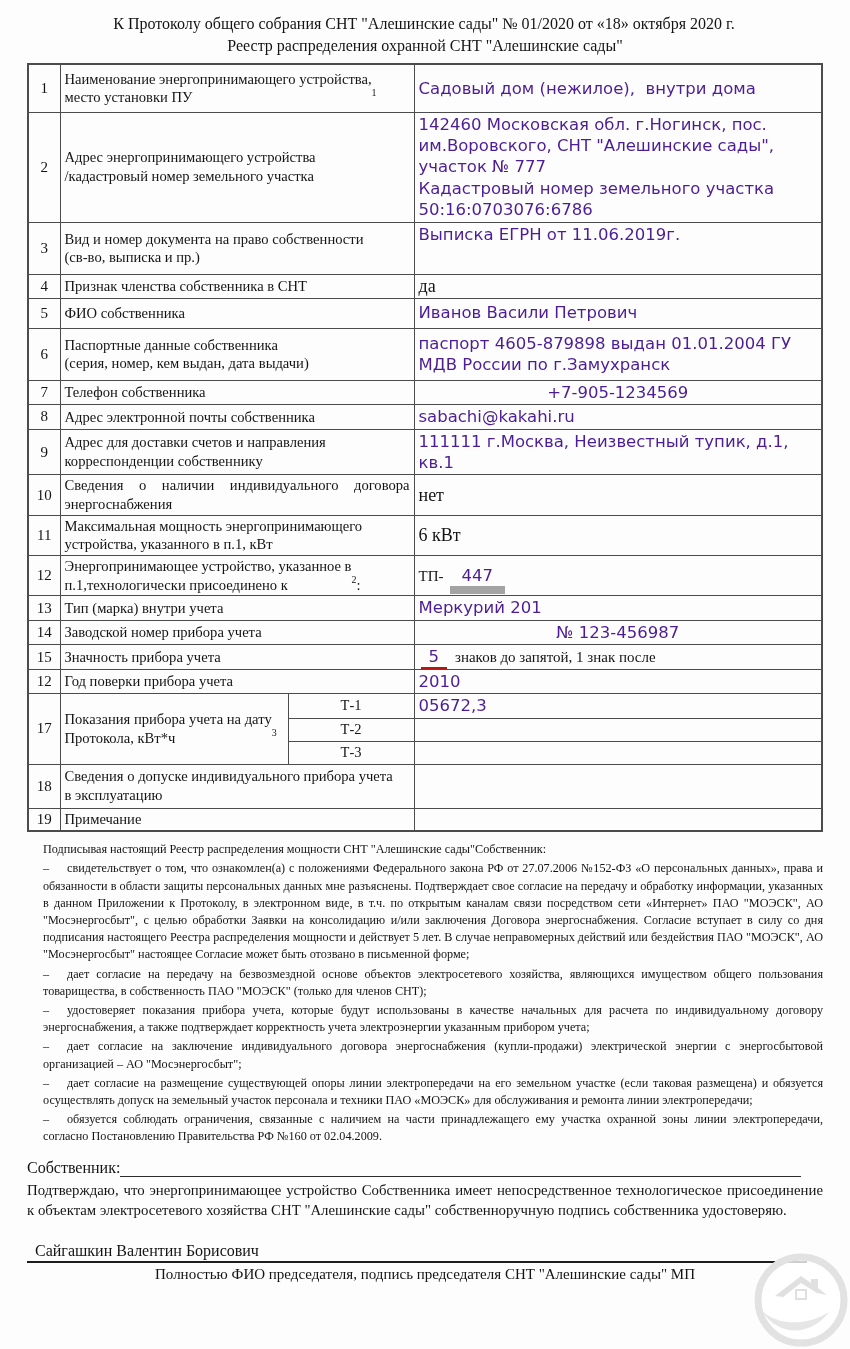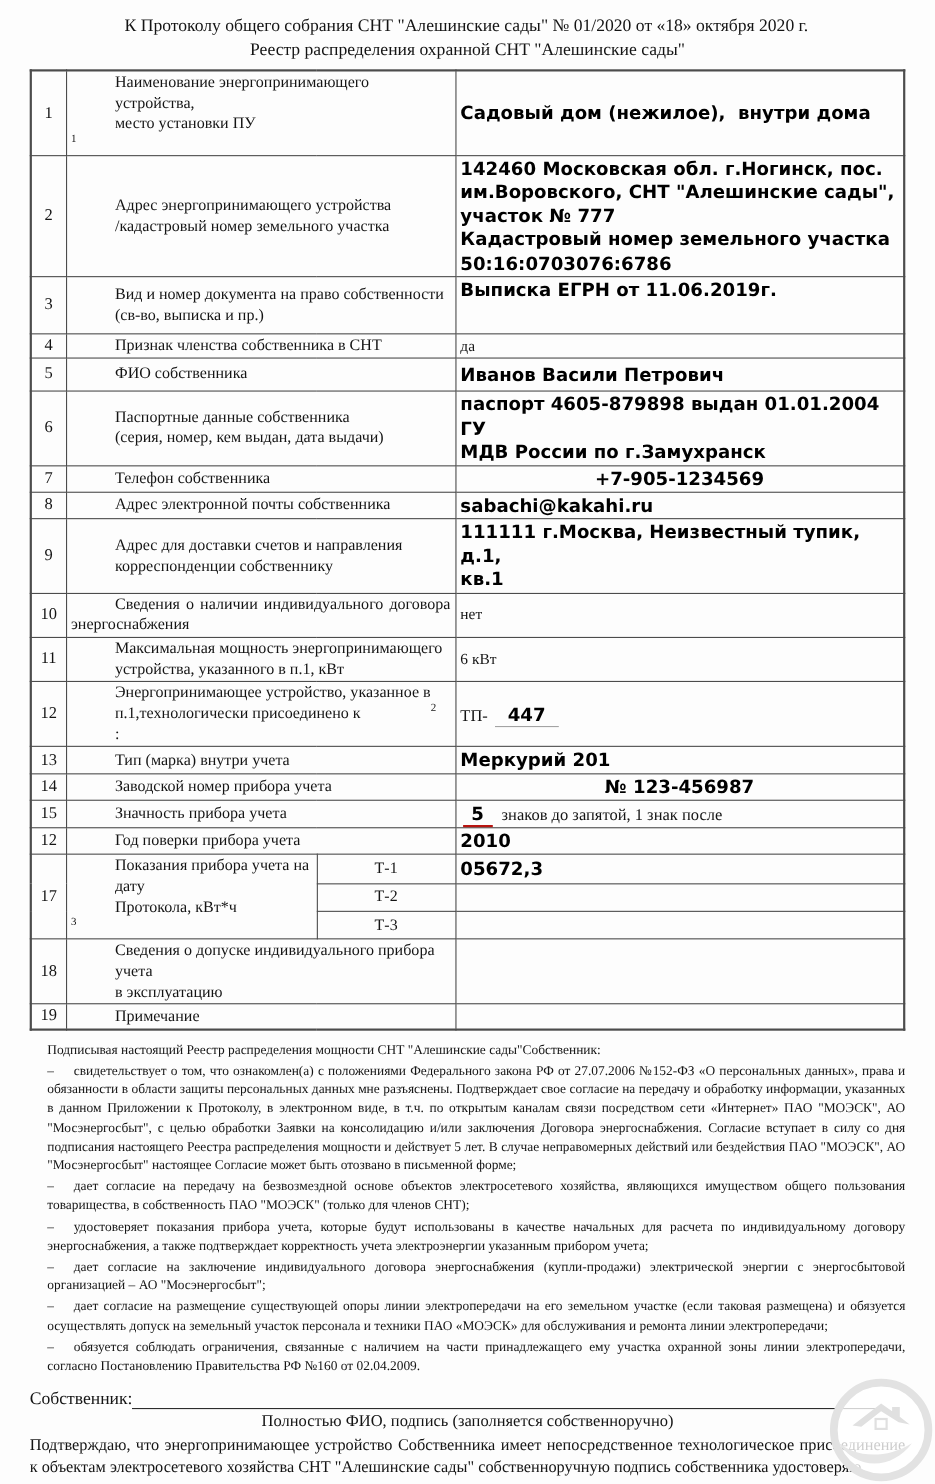"Наименование энергопринимающего" .lbl { margin-left: 40px -> none }
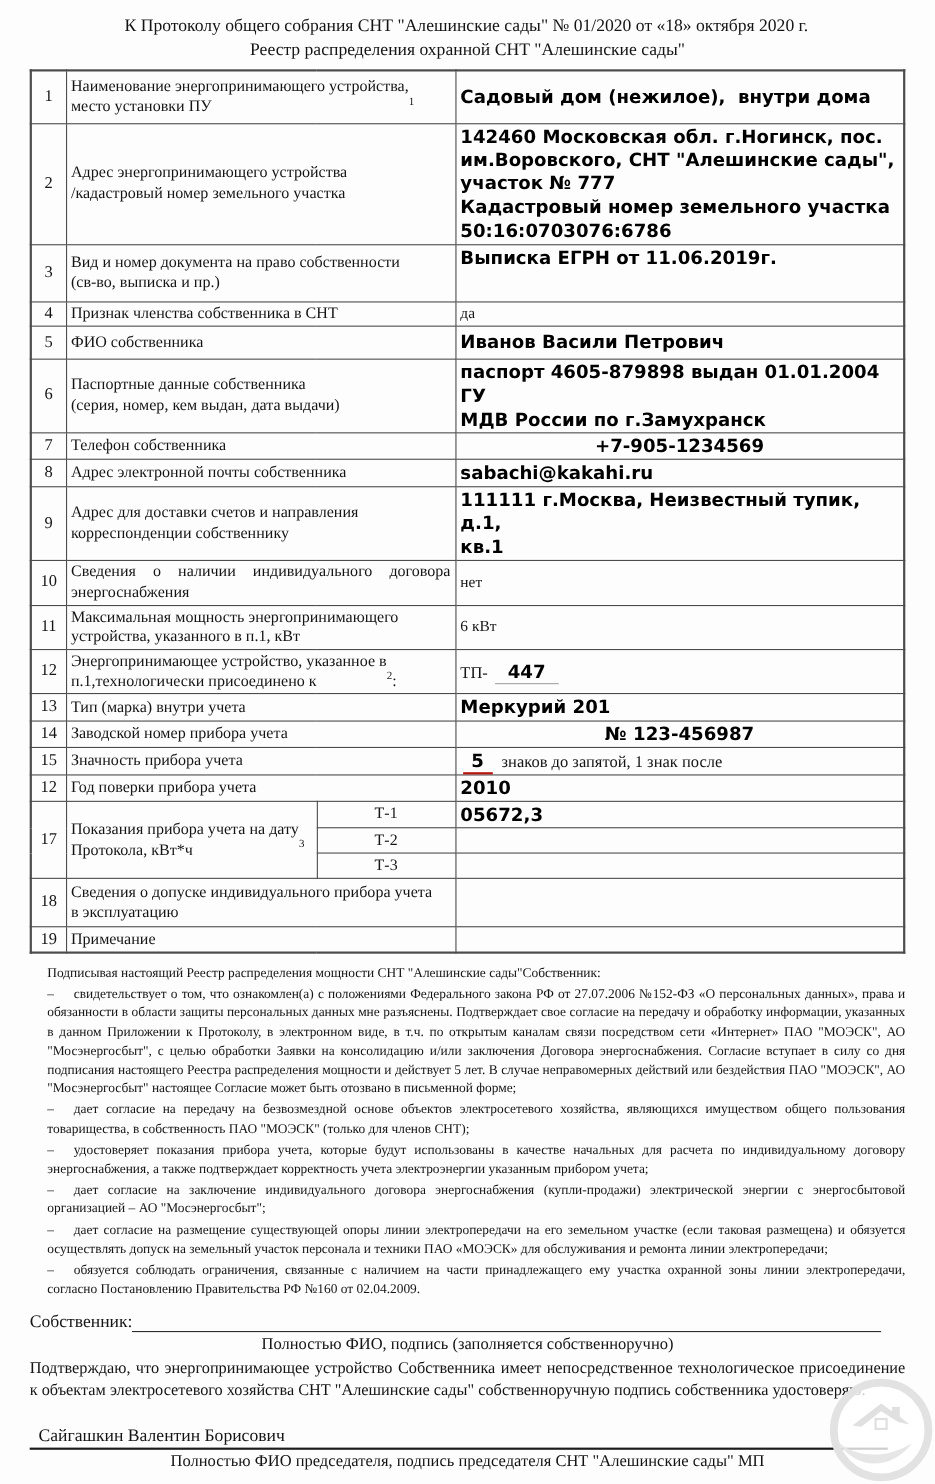"Садовый дом (нежилое), внутри дома" .vred { color: #000000 -> #4c1d95; font-weight: bold -> normal }
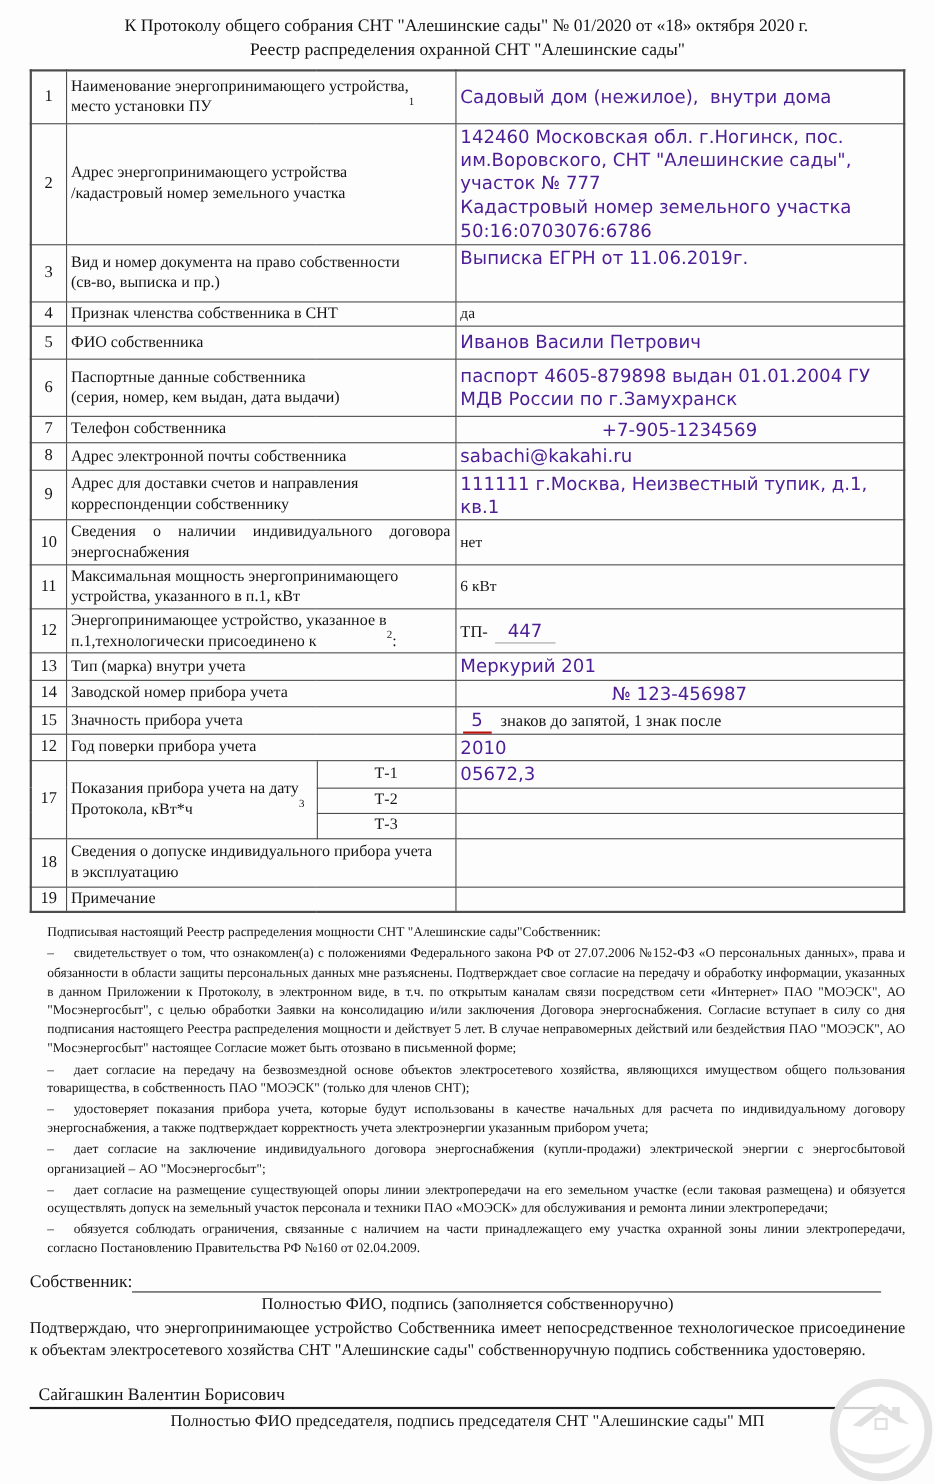"да" .vblk { font-size: 14px -> 18px }
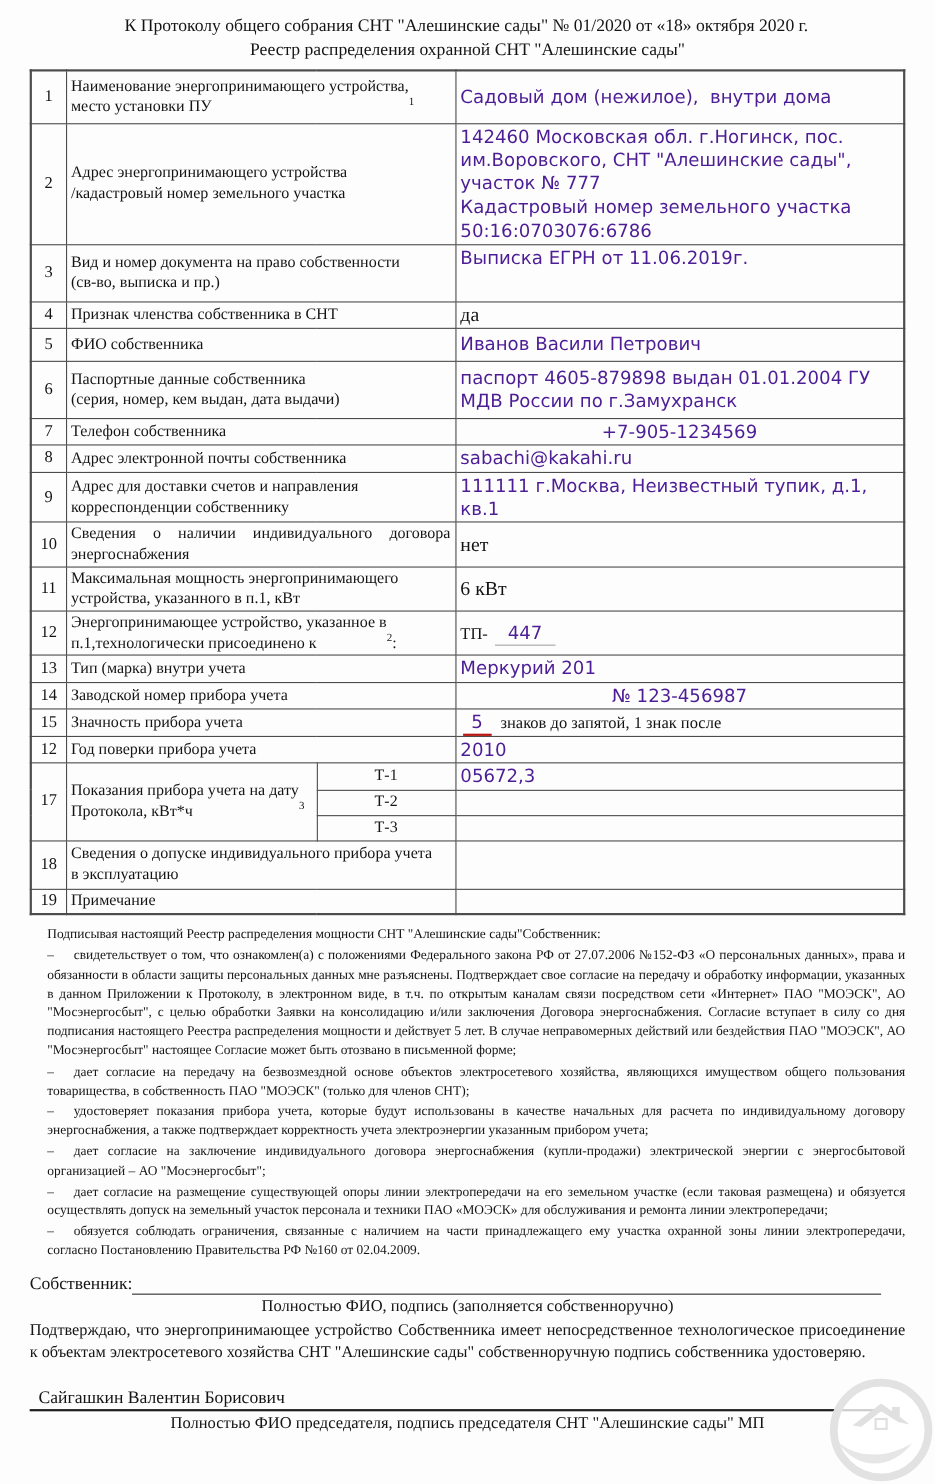"447" .ru447 { border-bottom: 1px solid #a3a3a3 -> 8px solid #a3a3a3 }
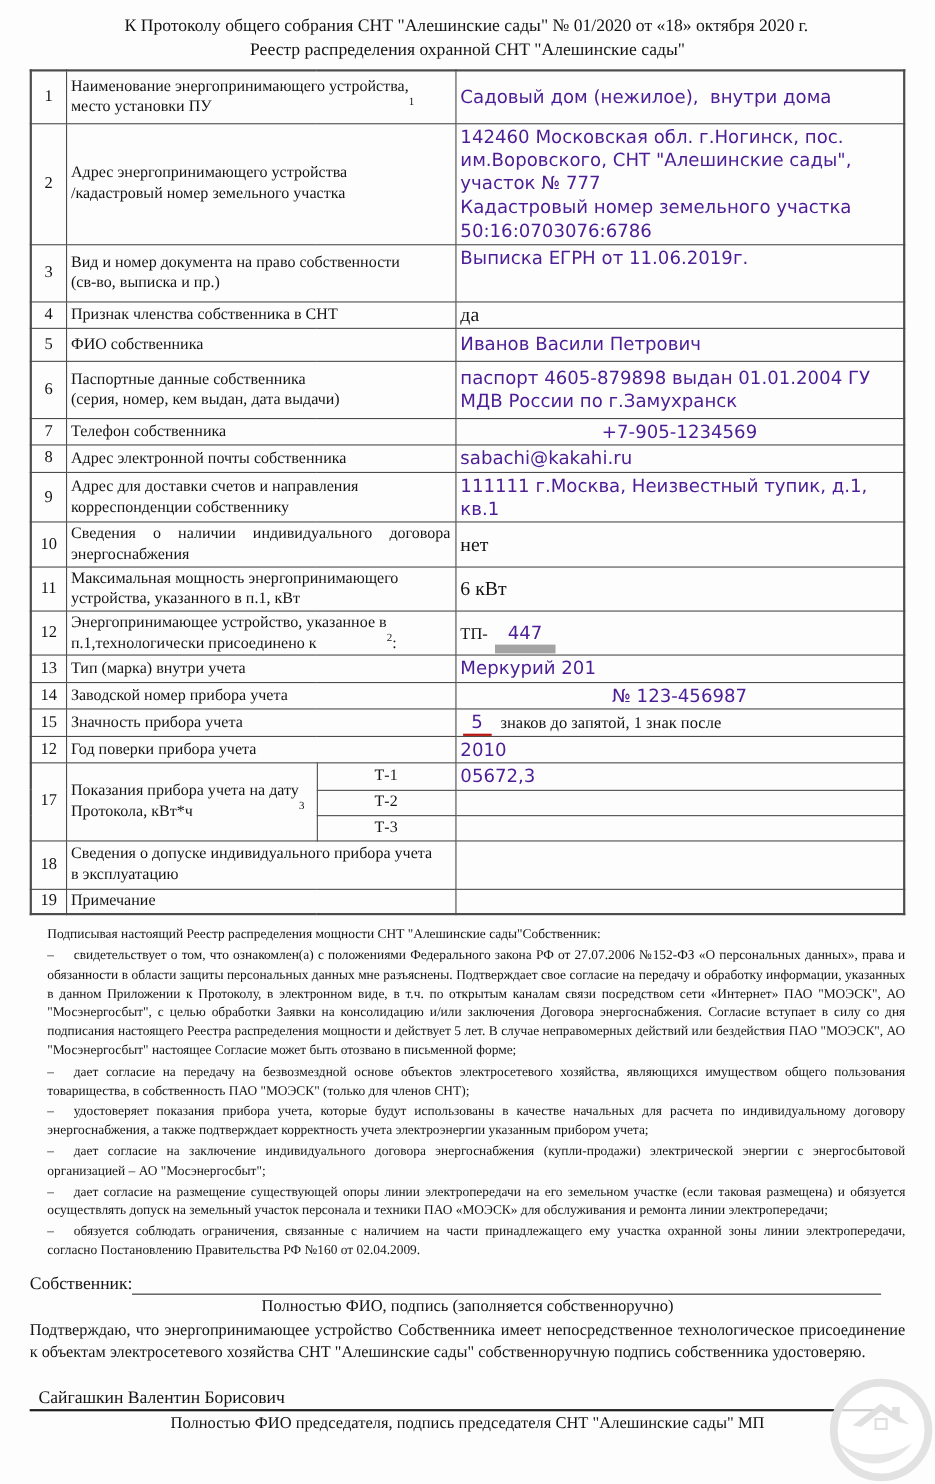"Полностью ФИО, подпись (заполняется" div.caption { html: <div>Полностью ФИО, подпись (заполняется собственноручно)</div> -> none }
